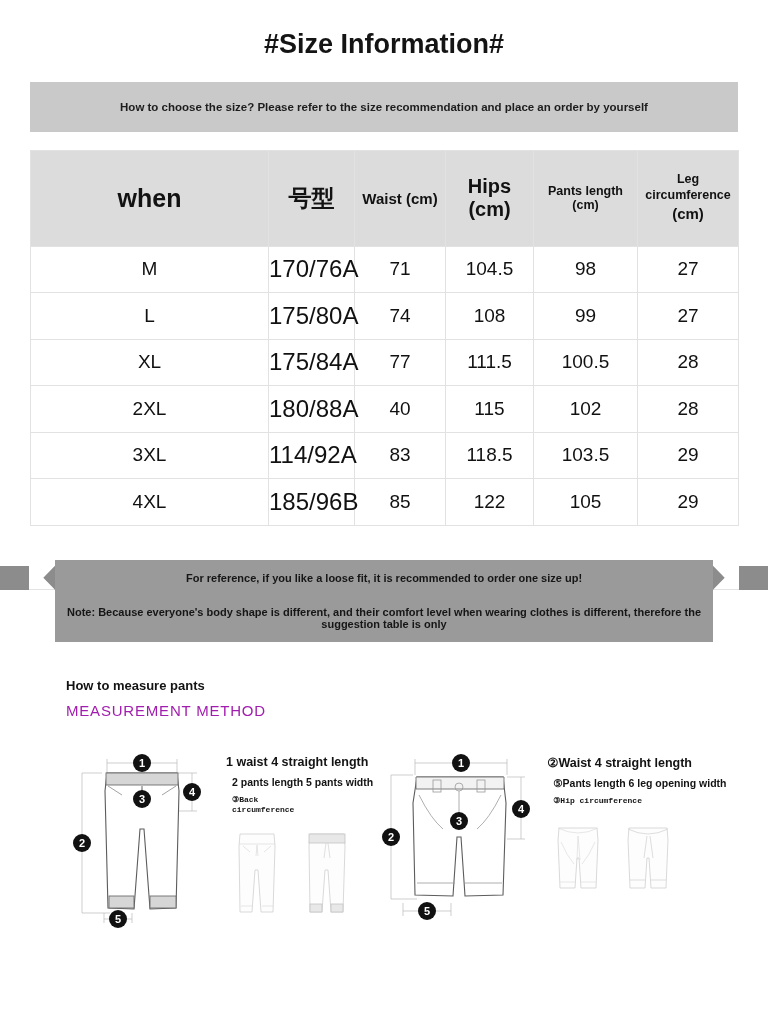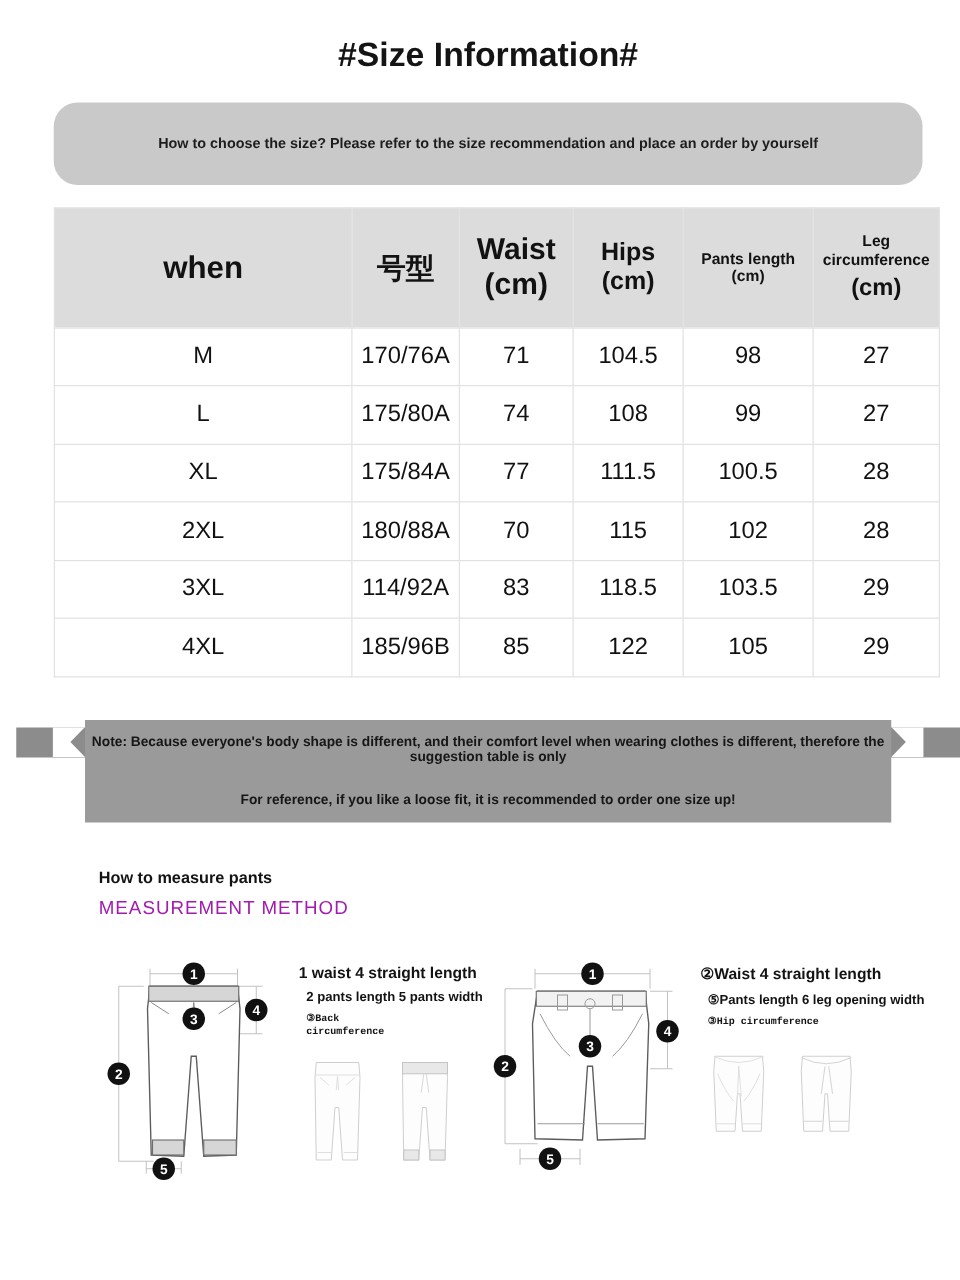"#Size Information#" .page { padding-left: 13px -> none }
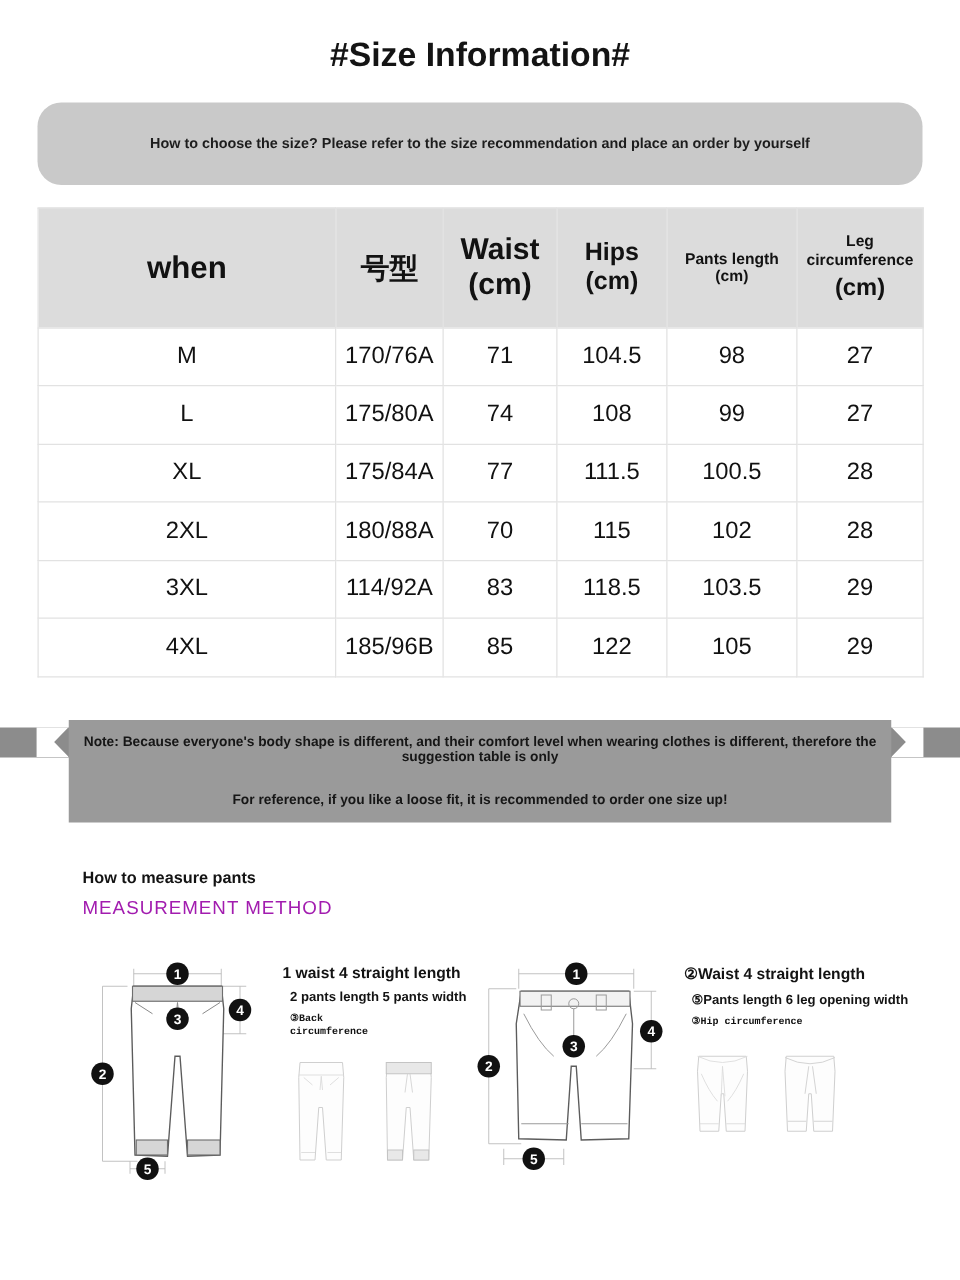"How to choose the size?" .intro-banner { border-radius: 19px -> none; height: 66px -> 50px }
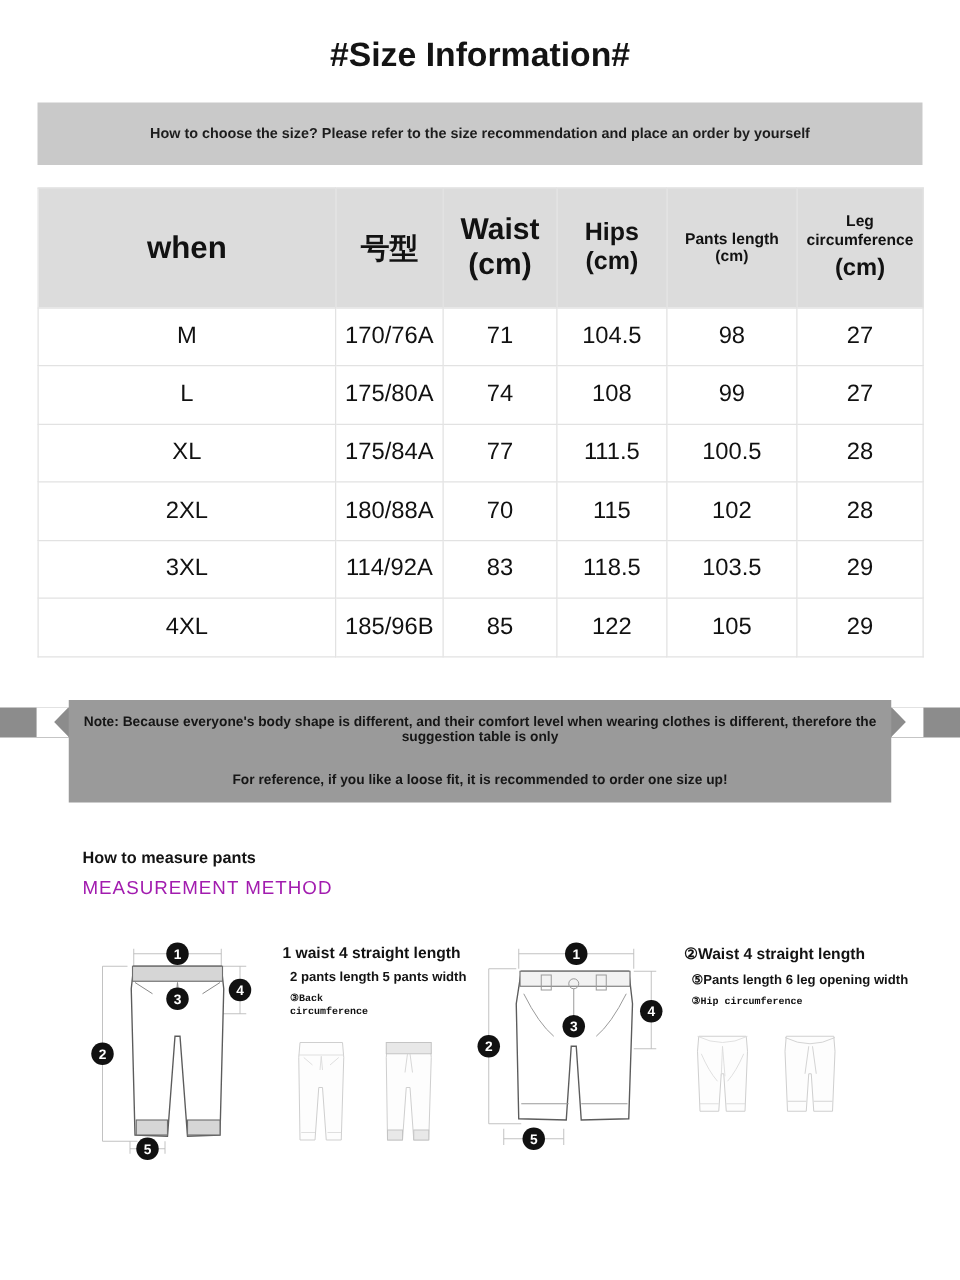"Waist (cm)" .h-waist { font-size: 24px -> 15px }
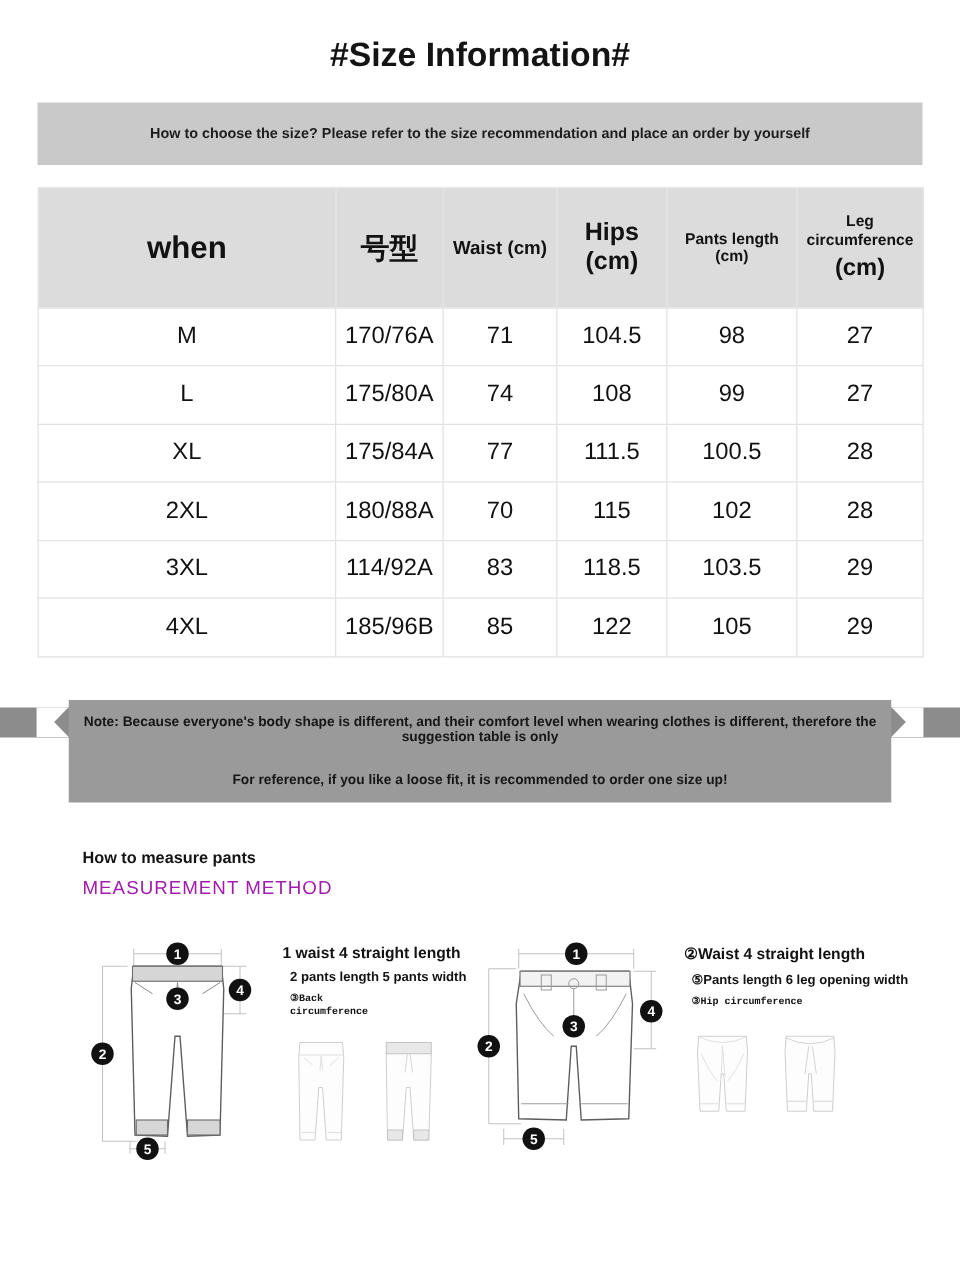"(cm)" .h-leg .big { font-size: 19px -> 15px }
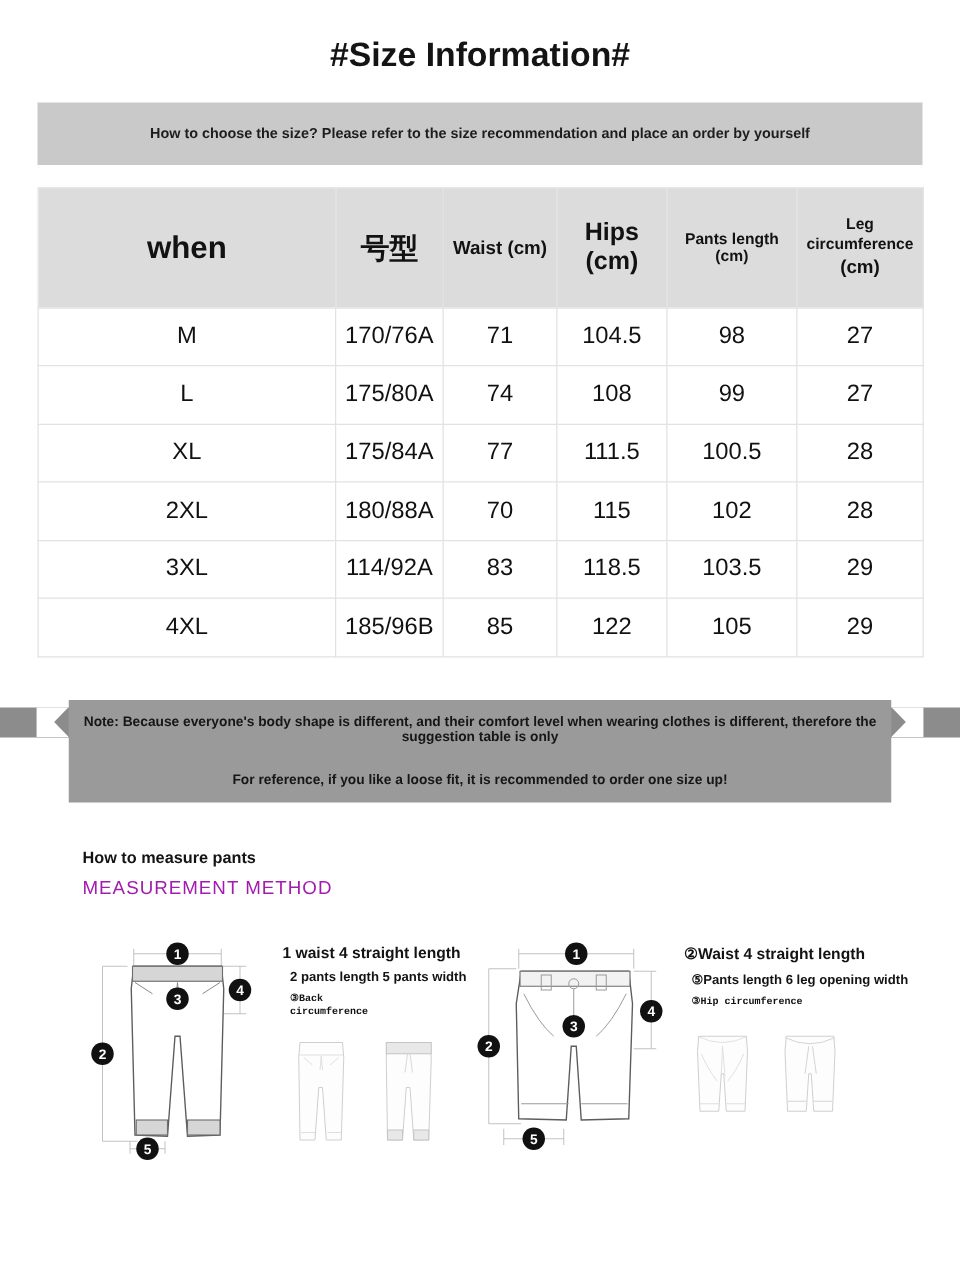"170/76A" .size-table tbody td.c-model { font-size: 19px -> 24px }
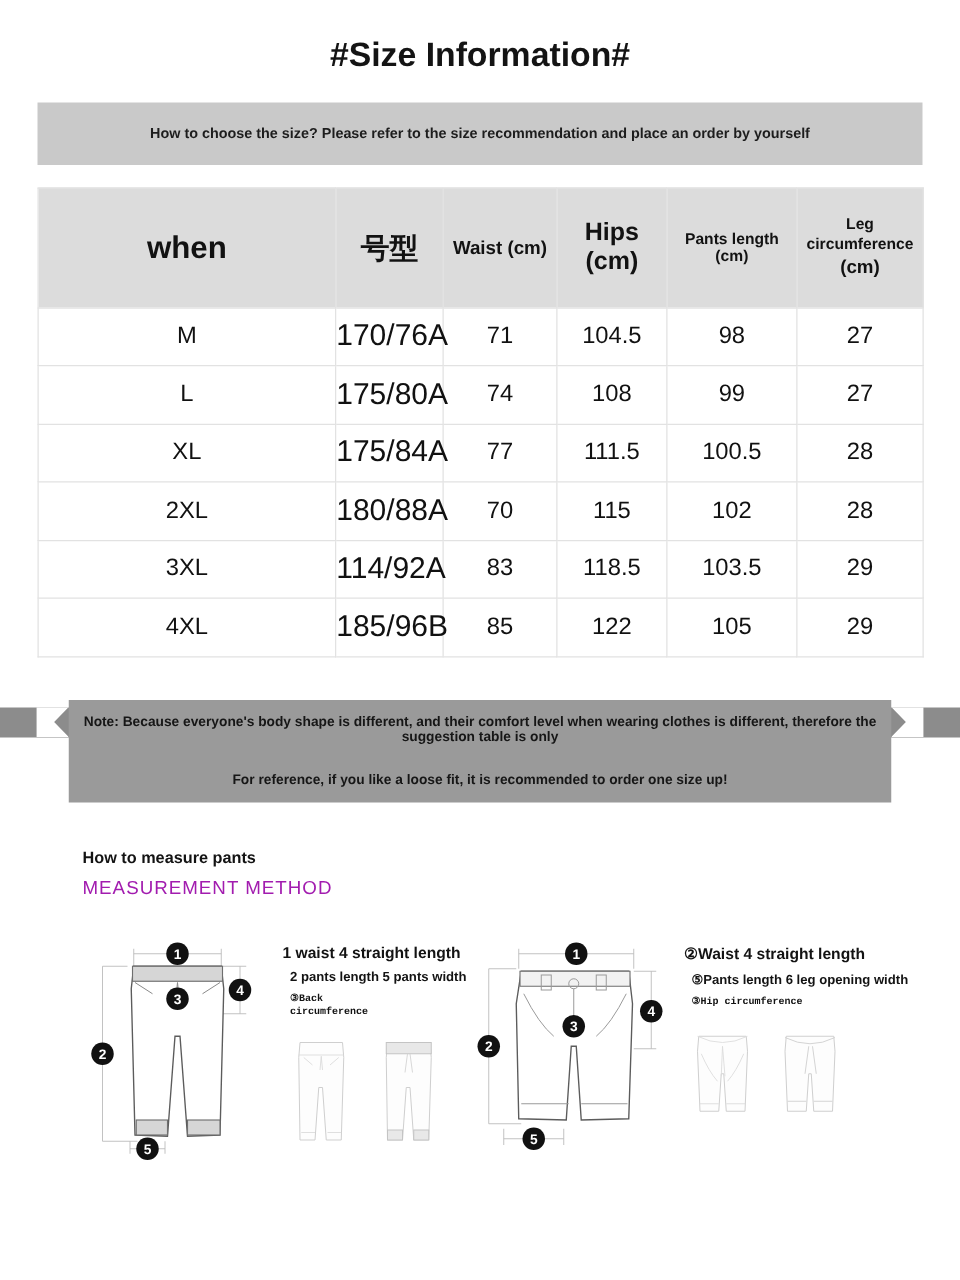"70" td.c-val { text: 70 -> 40 }
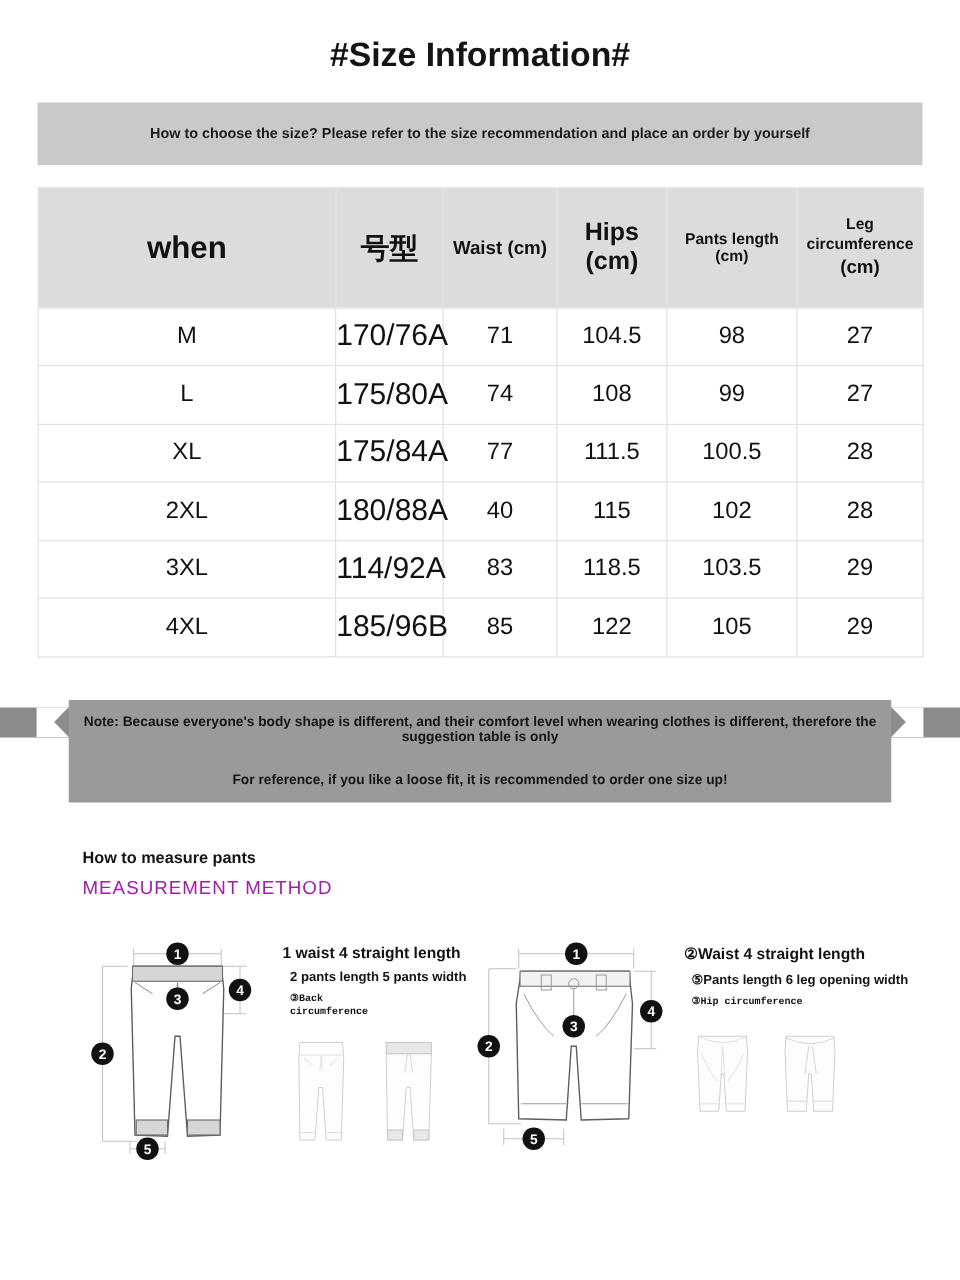"Note: Because everyone's body shape" span { order: before "For reference, if you like" -> after "For reference, if you like" }
